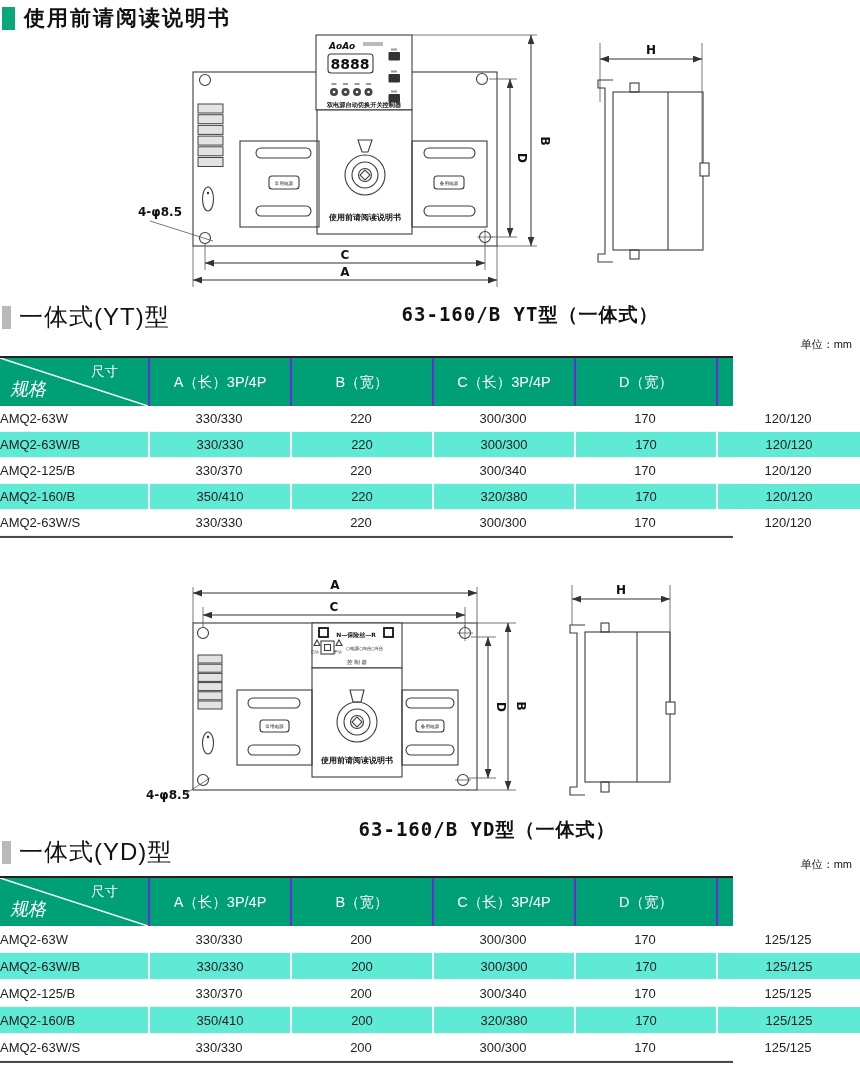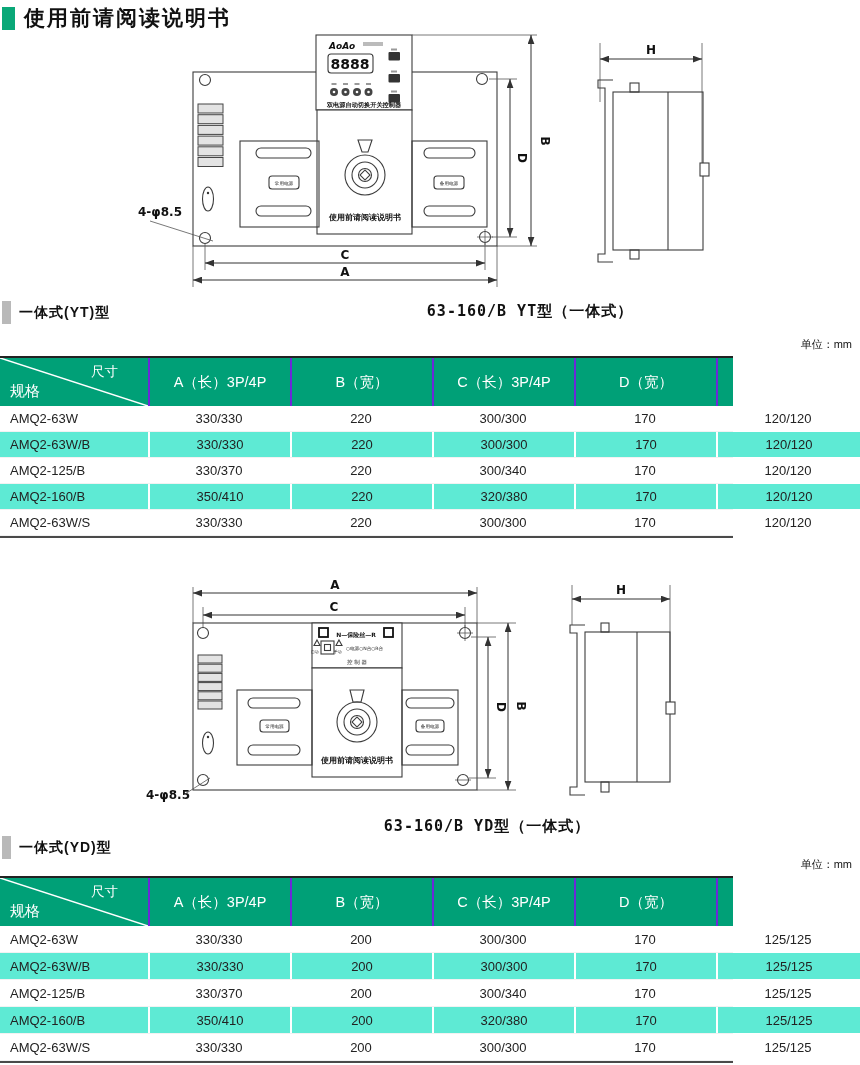"一体式(YT)型" .sec-text { font-size: 14px -> 24px; font-weight: bold -> normal }
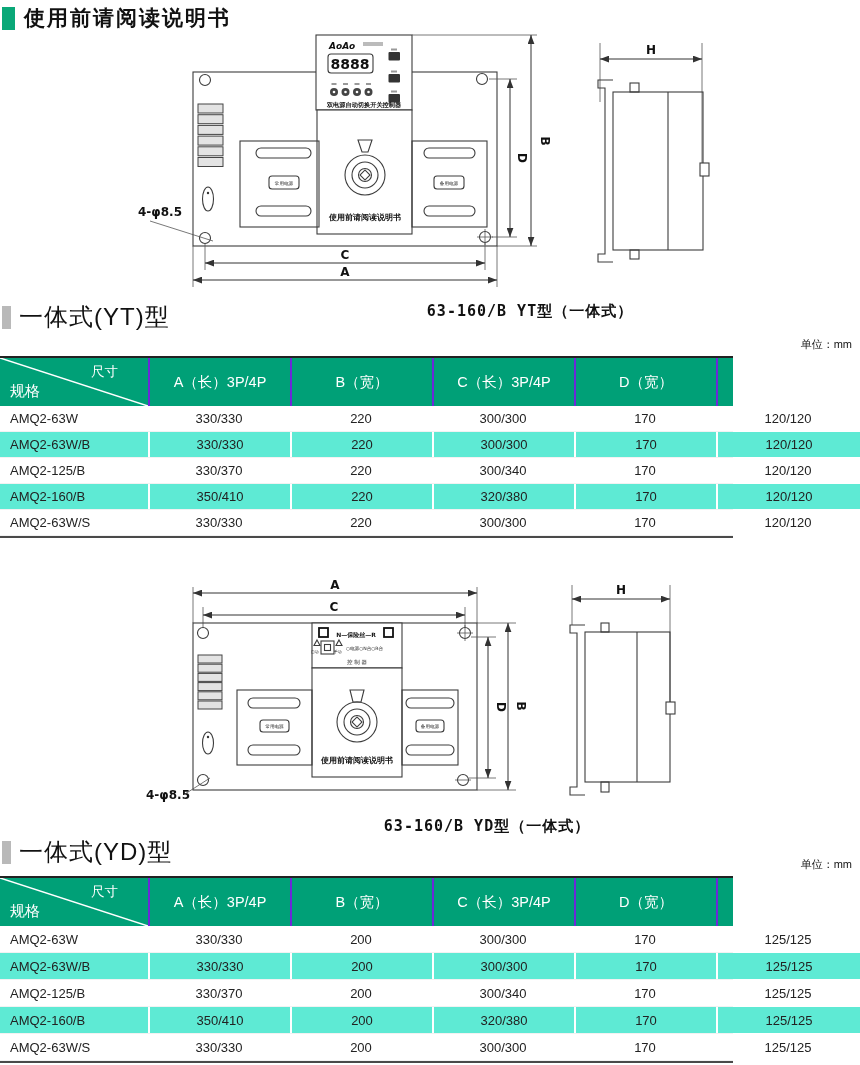"63-160/B YT型（一体式）" .caption { font-size: 15px -> 19px }
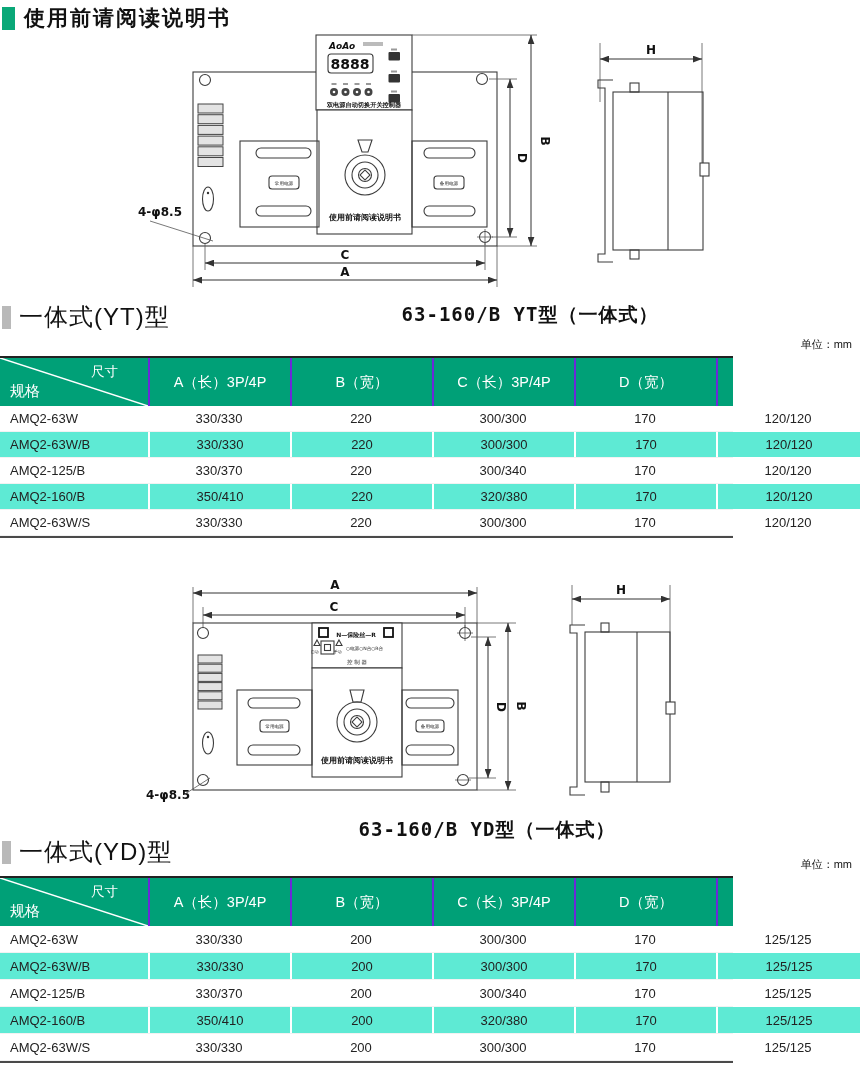"规格" .corner .c-spec { font-size: 15px -> 18px; font-style: none -> italic }
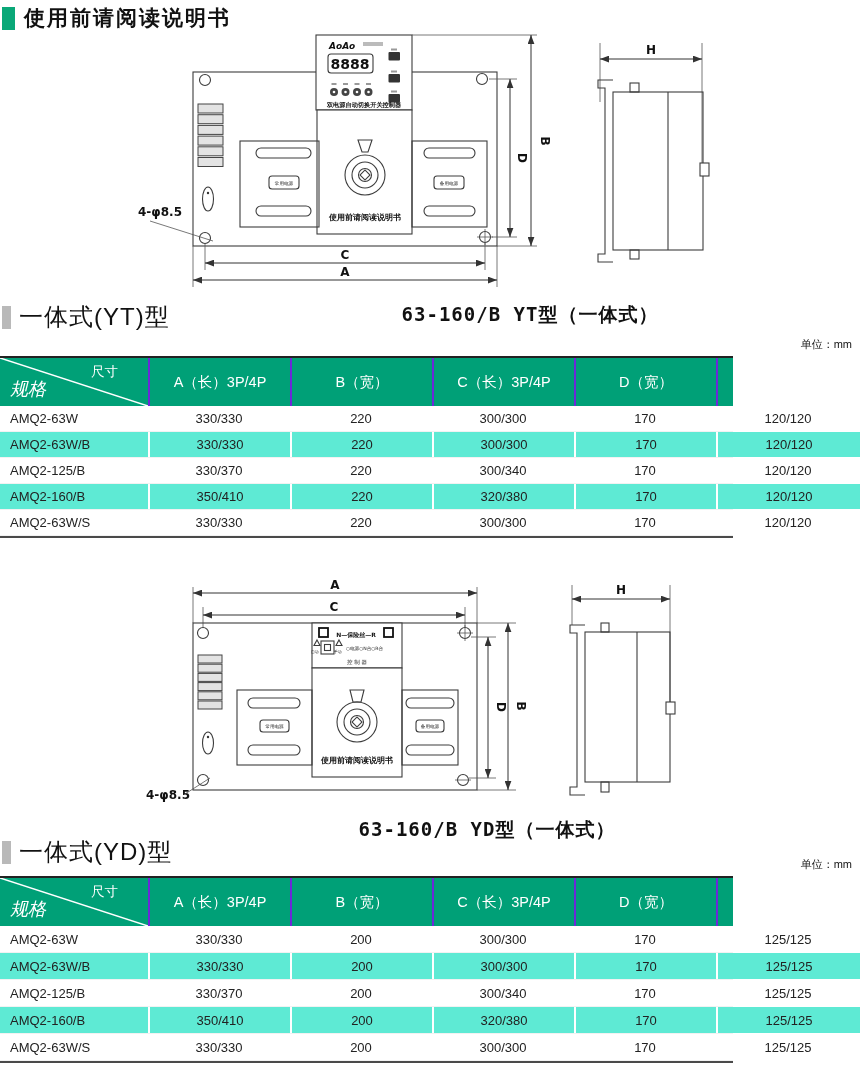"AMQ2-63W" .cell.spec { padding-left: 10px -> none }
